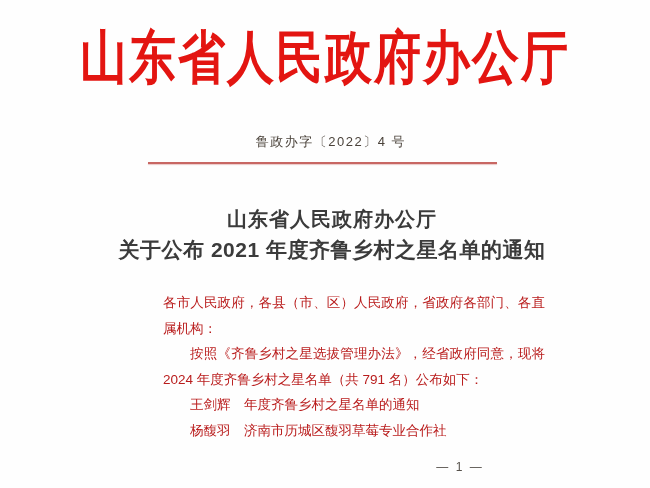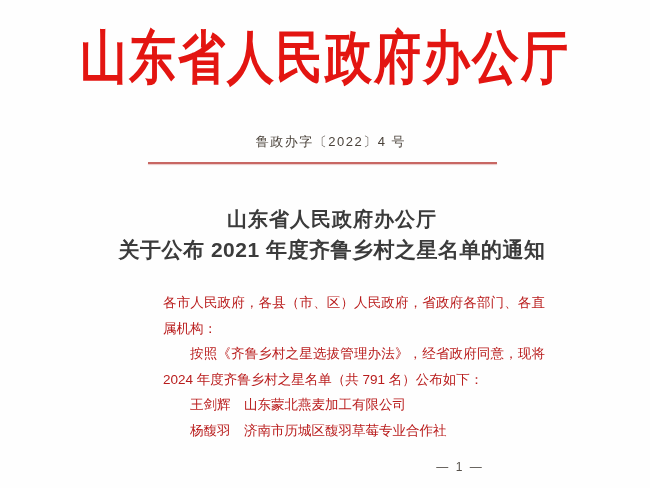"山东蒙北燕麦加工有限公司" span { text: 山东蒙北燕麦加工有限公司 -> 年度齐鲁乡村之星名单的通知 }
